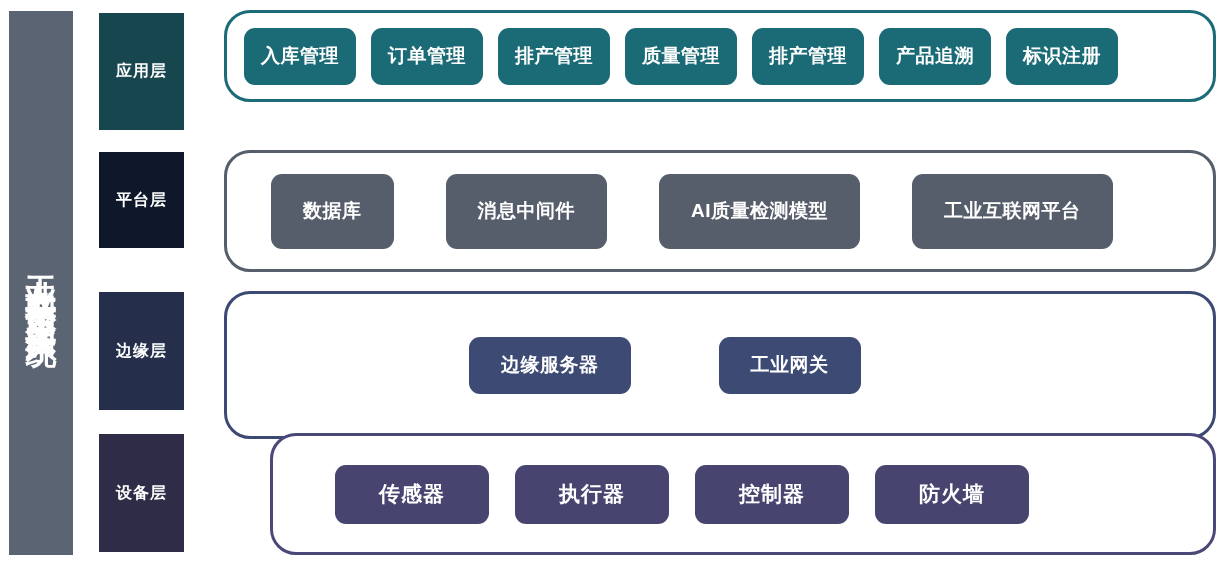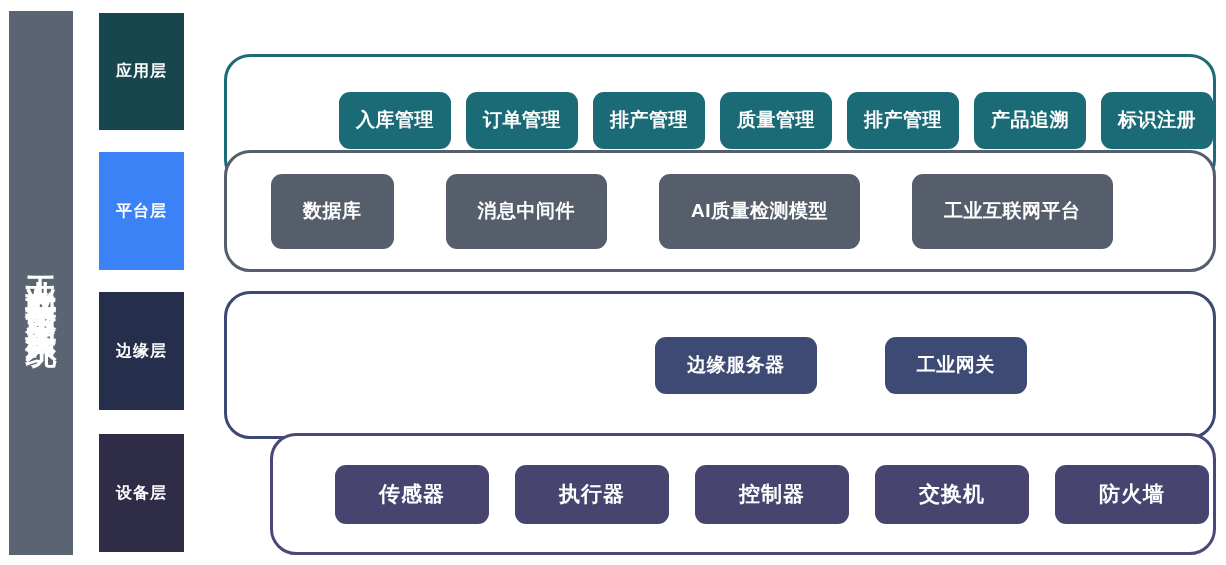"入库管理" .row-app .layer-box { height: 132px -> 92px; justify-content: flex-end -> flex-start; margin-top: 44px -> none }
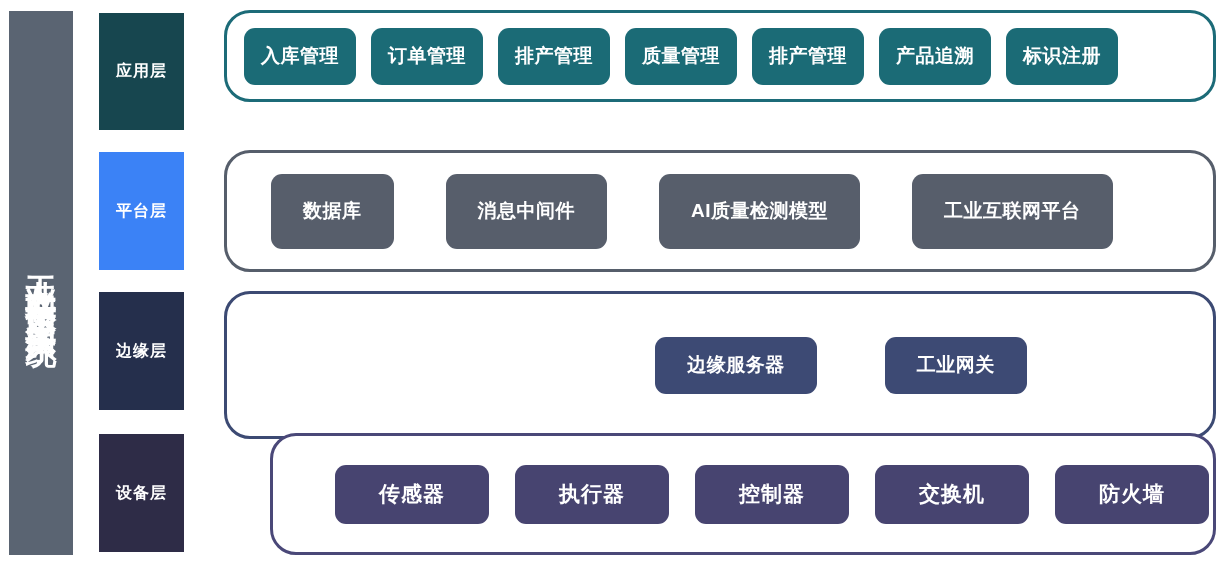"平台层" .row-plat .layer-tag { background: #3b82f6 -> #0f172a; height: 118px -> 96px }
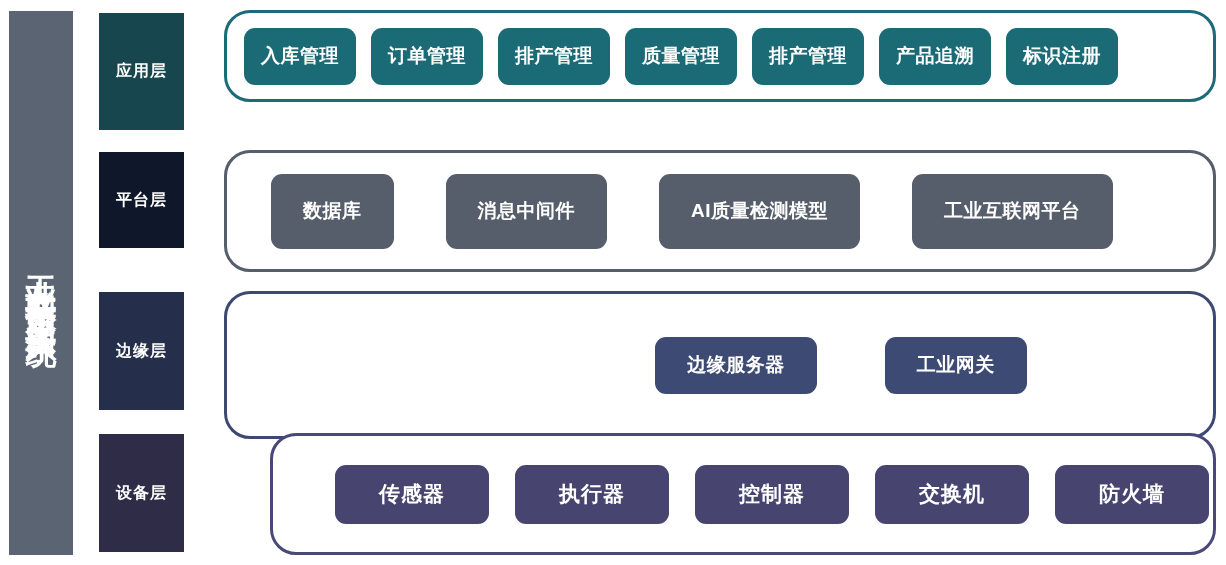"边缘服务器" .row-edge .layer-box { gap: none -> 20px; justify-content: center -> flex-start }
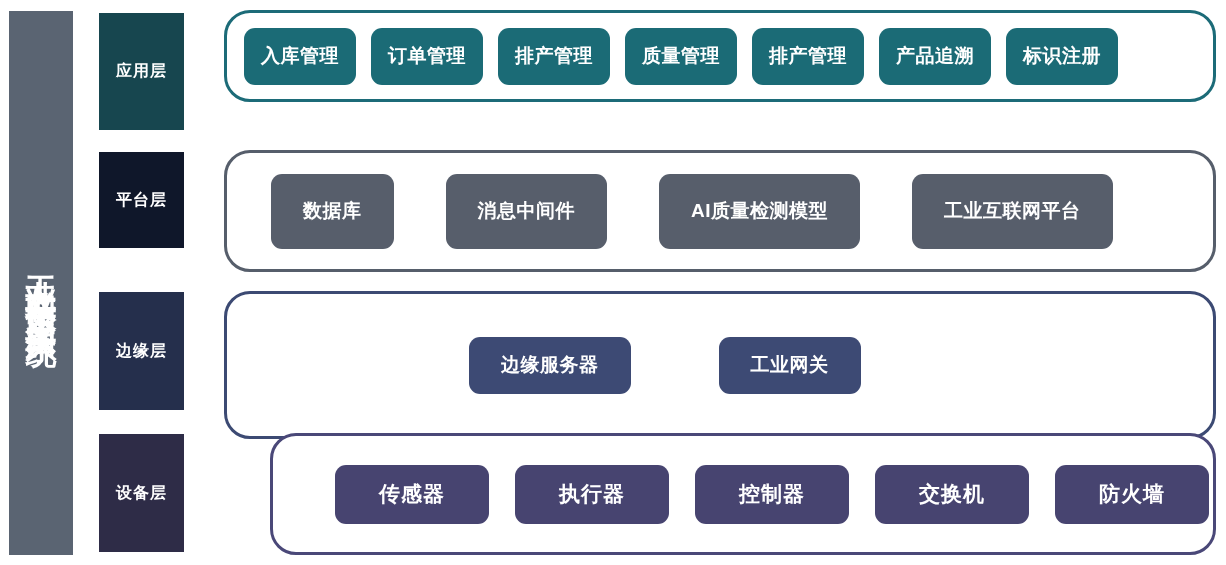"交换机" div.pill { html: <div>交换机</div> -> none }
